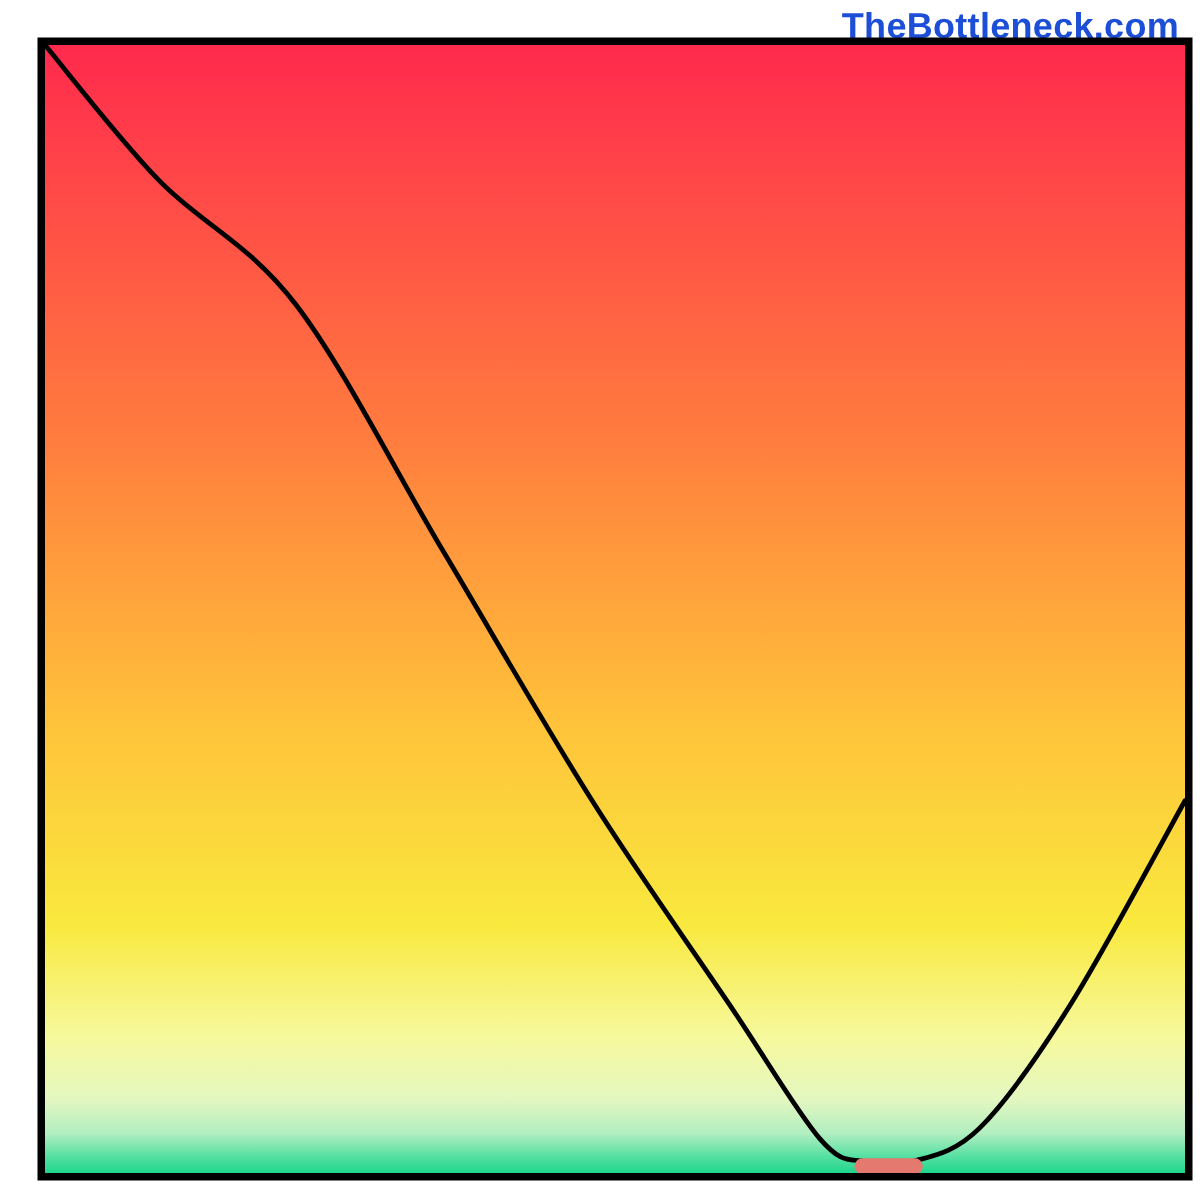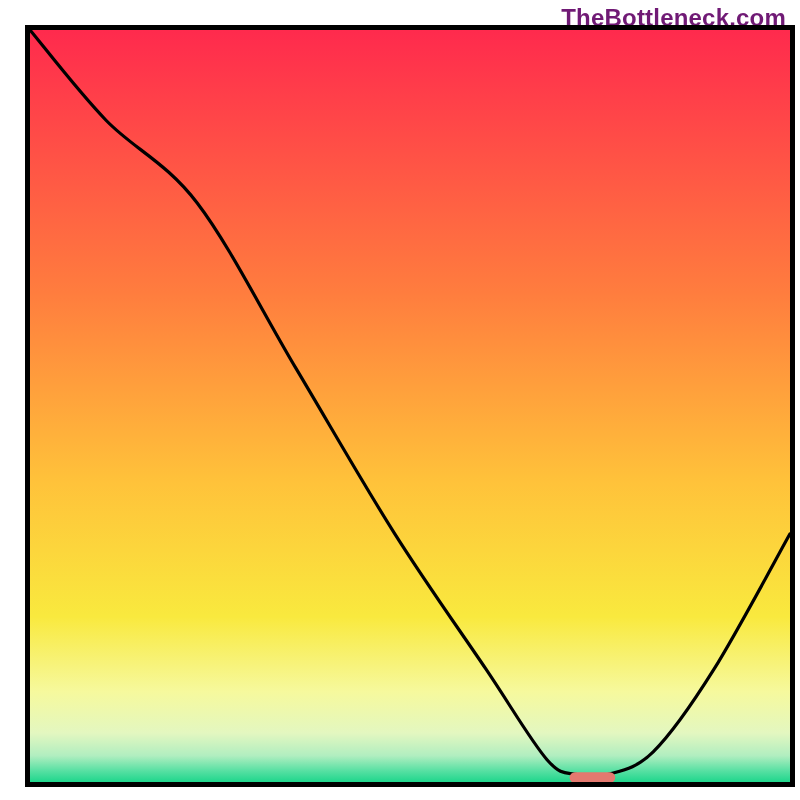"TheBottleneck.com" .watermark { color: #701a75 -> #1d4ed8 }
